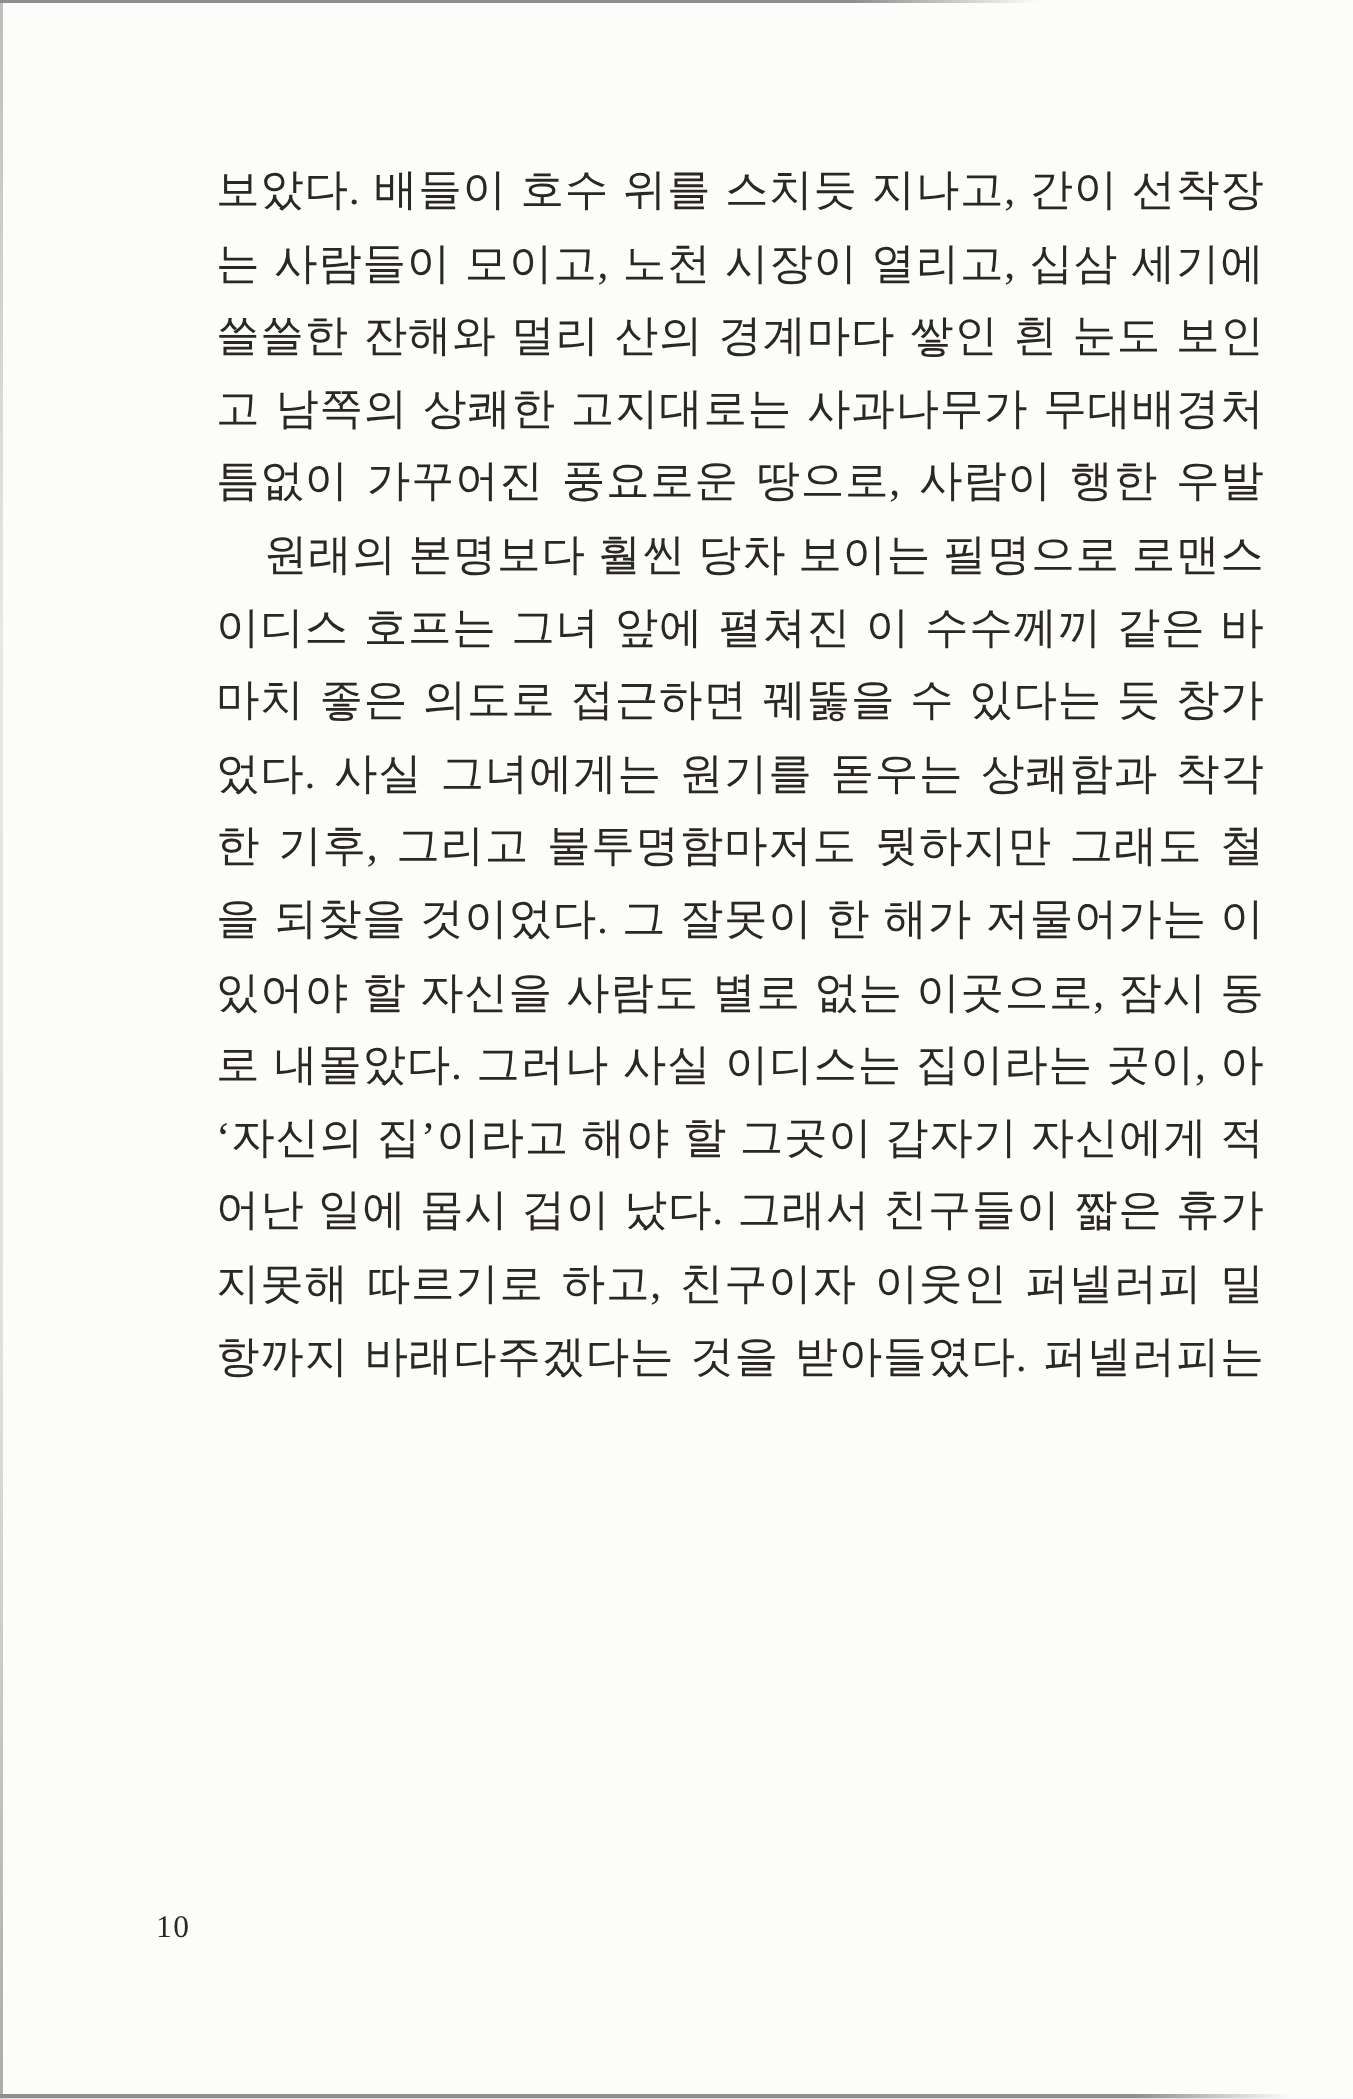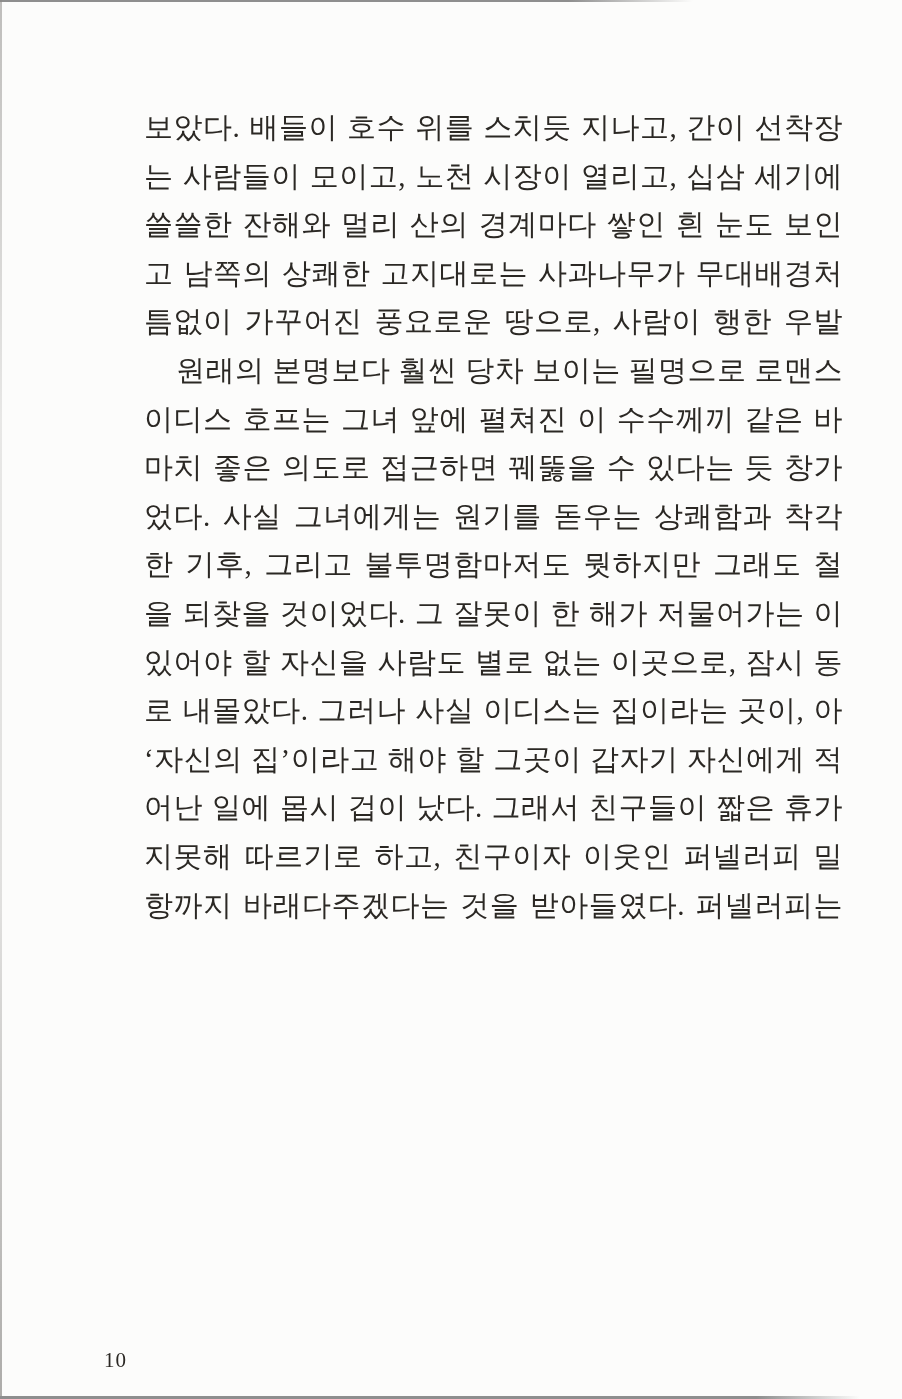"10" .page-number { top: 1348px -> 1272px }
